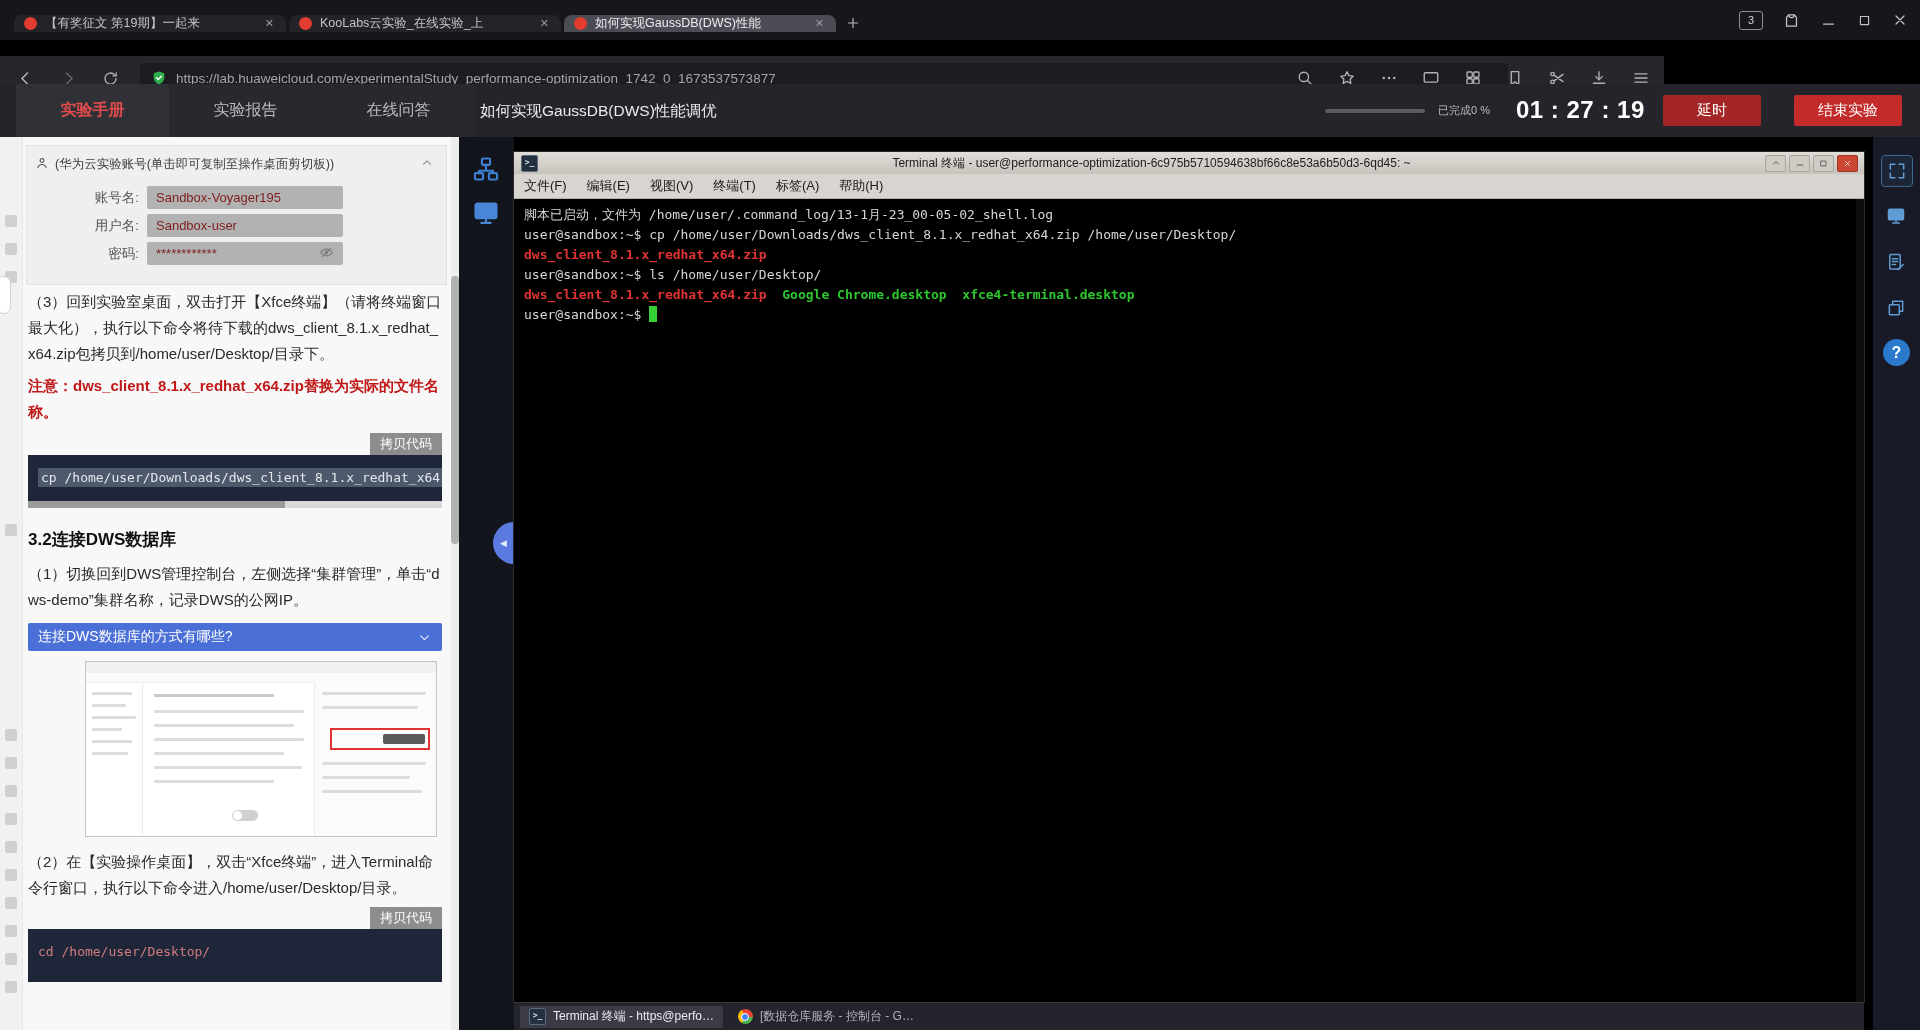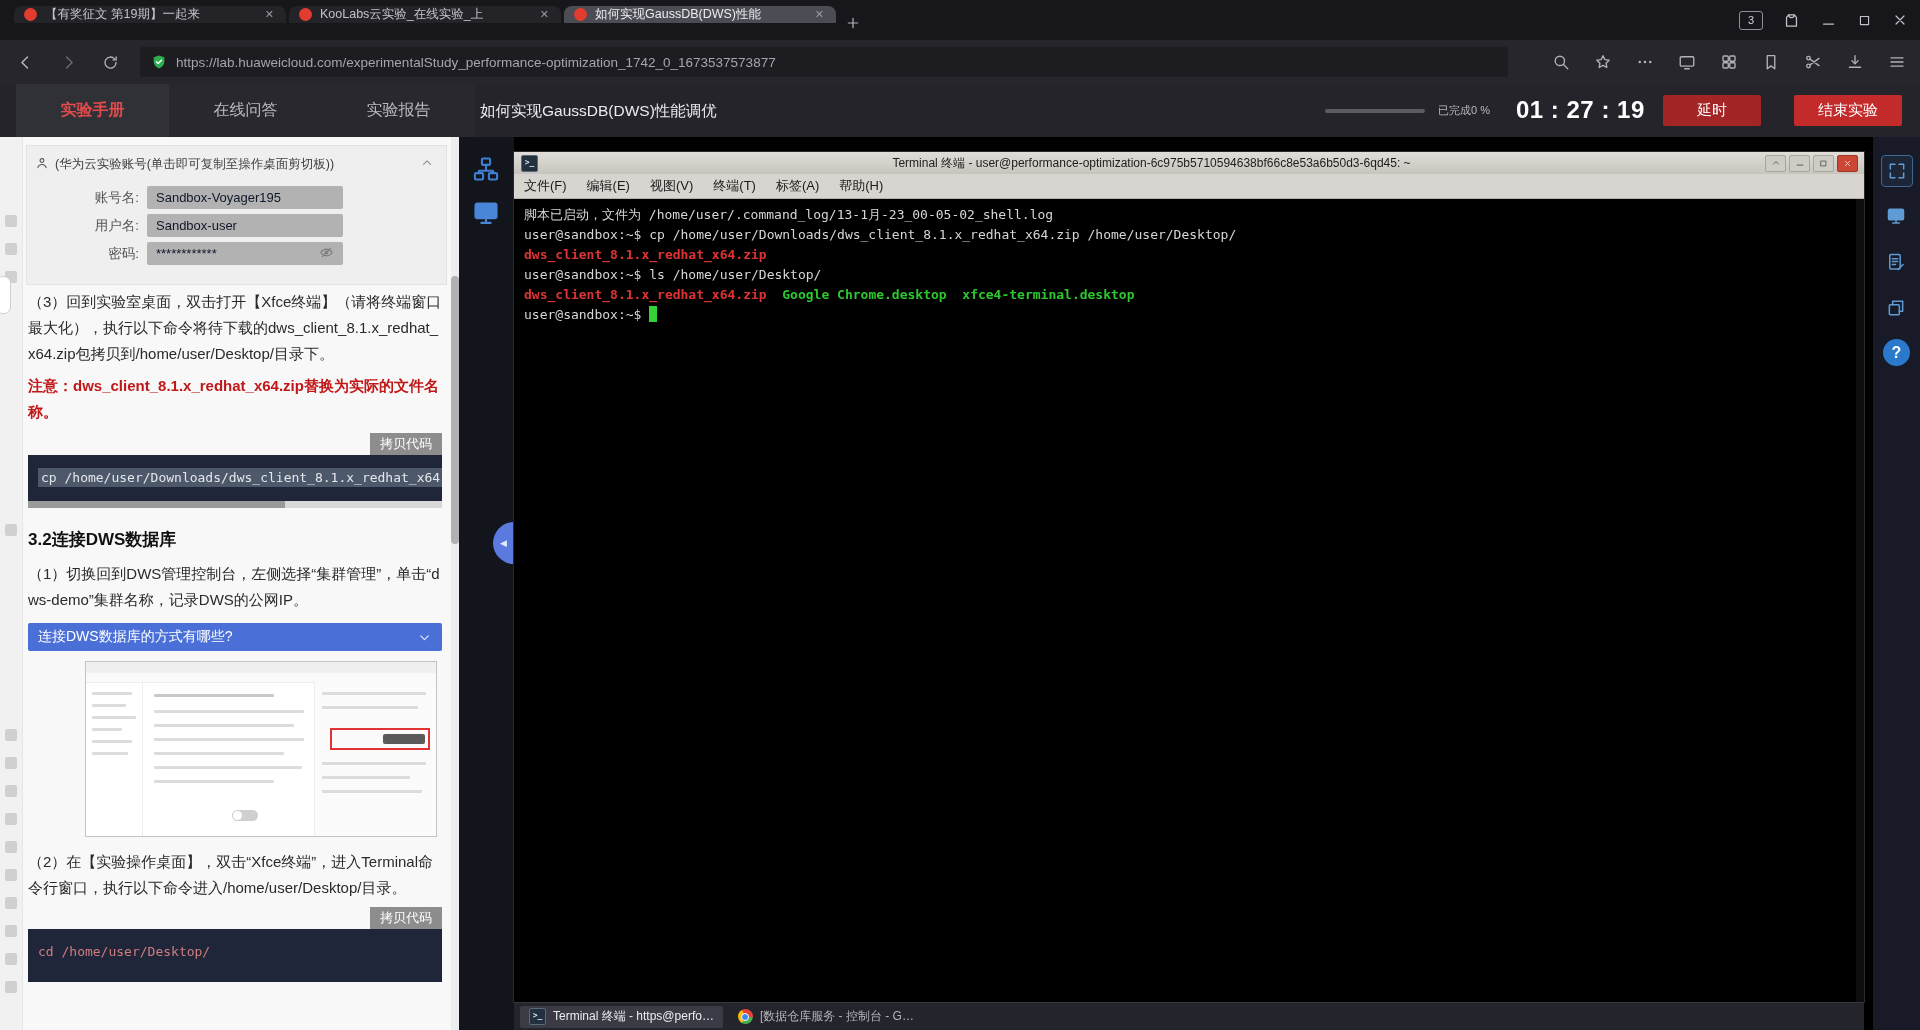"【有奖征文 第19期】一起来" #tabs { align-items: flex-start -> center }
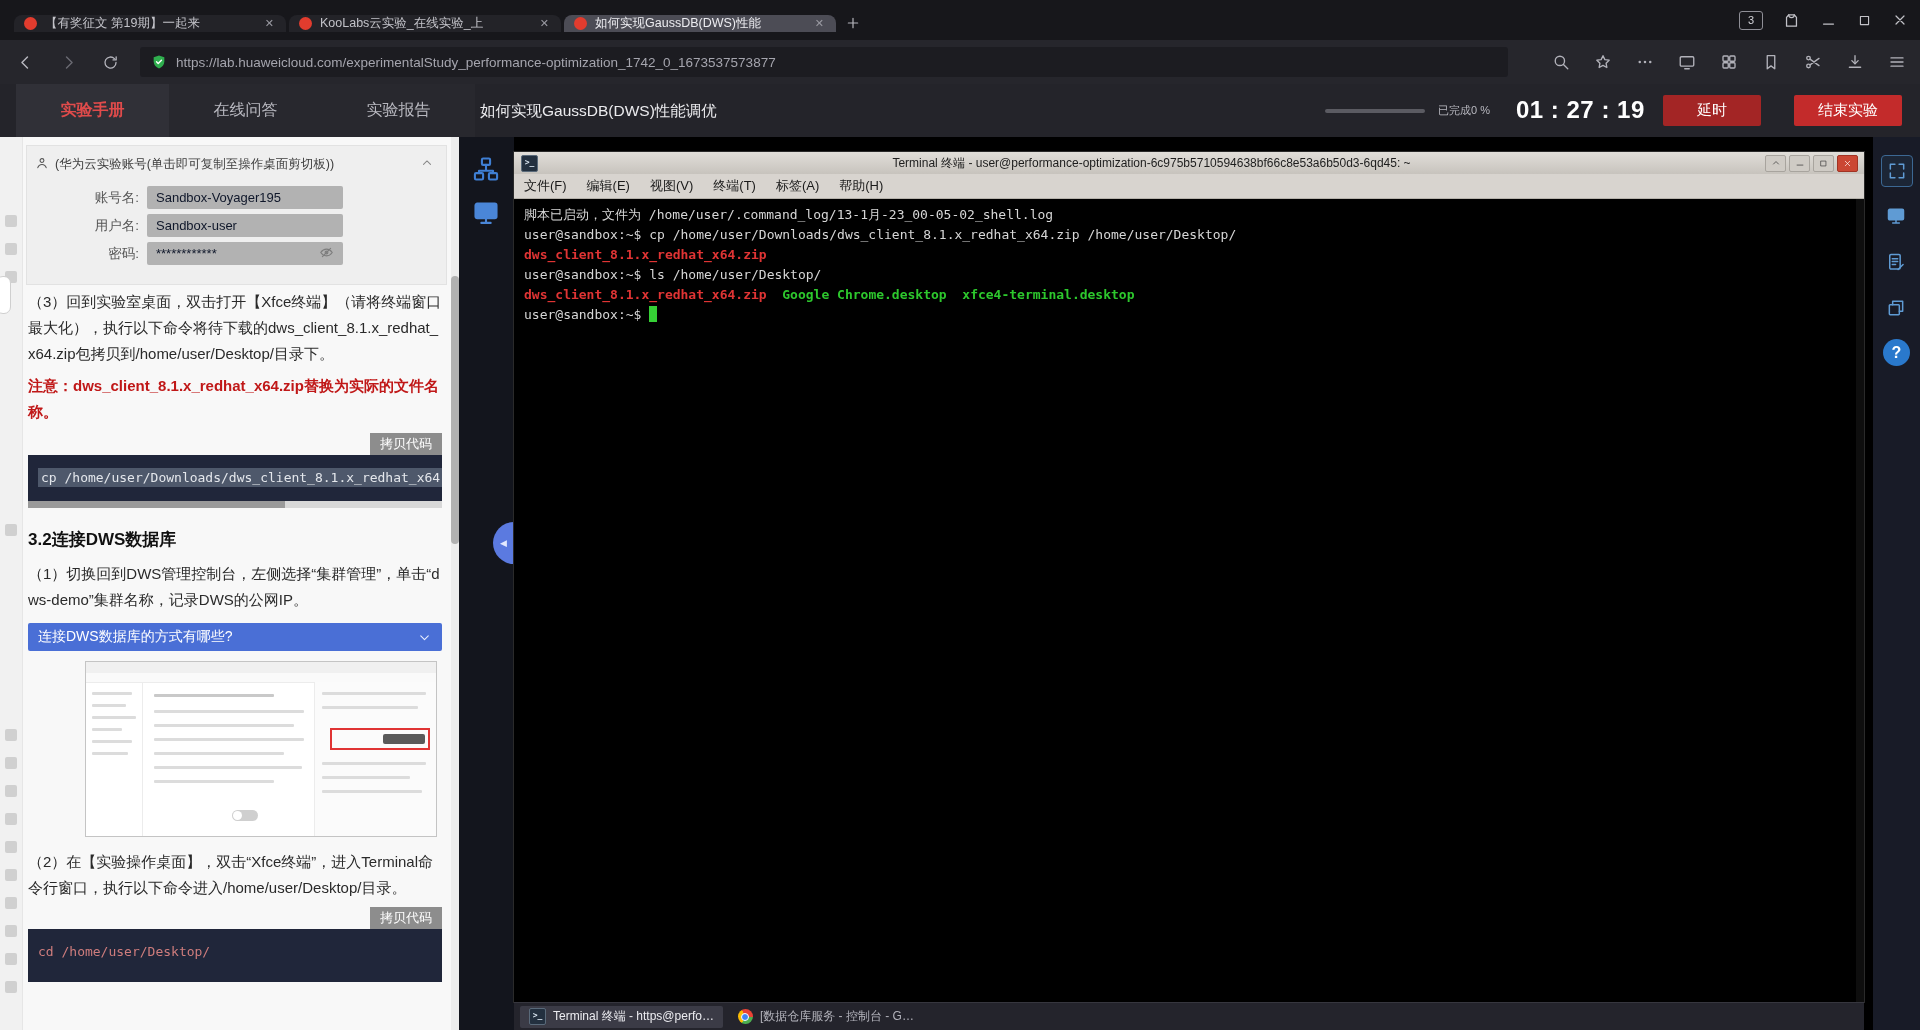"https://lab.huaweicloud.com/experimental" #navbar { top: 40px -> 56px; width: 1920px -> 1664px }
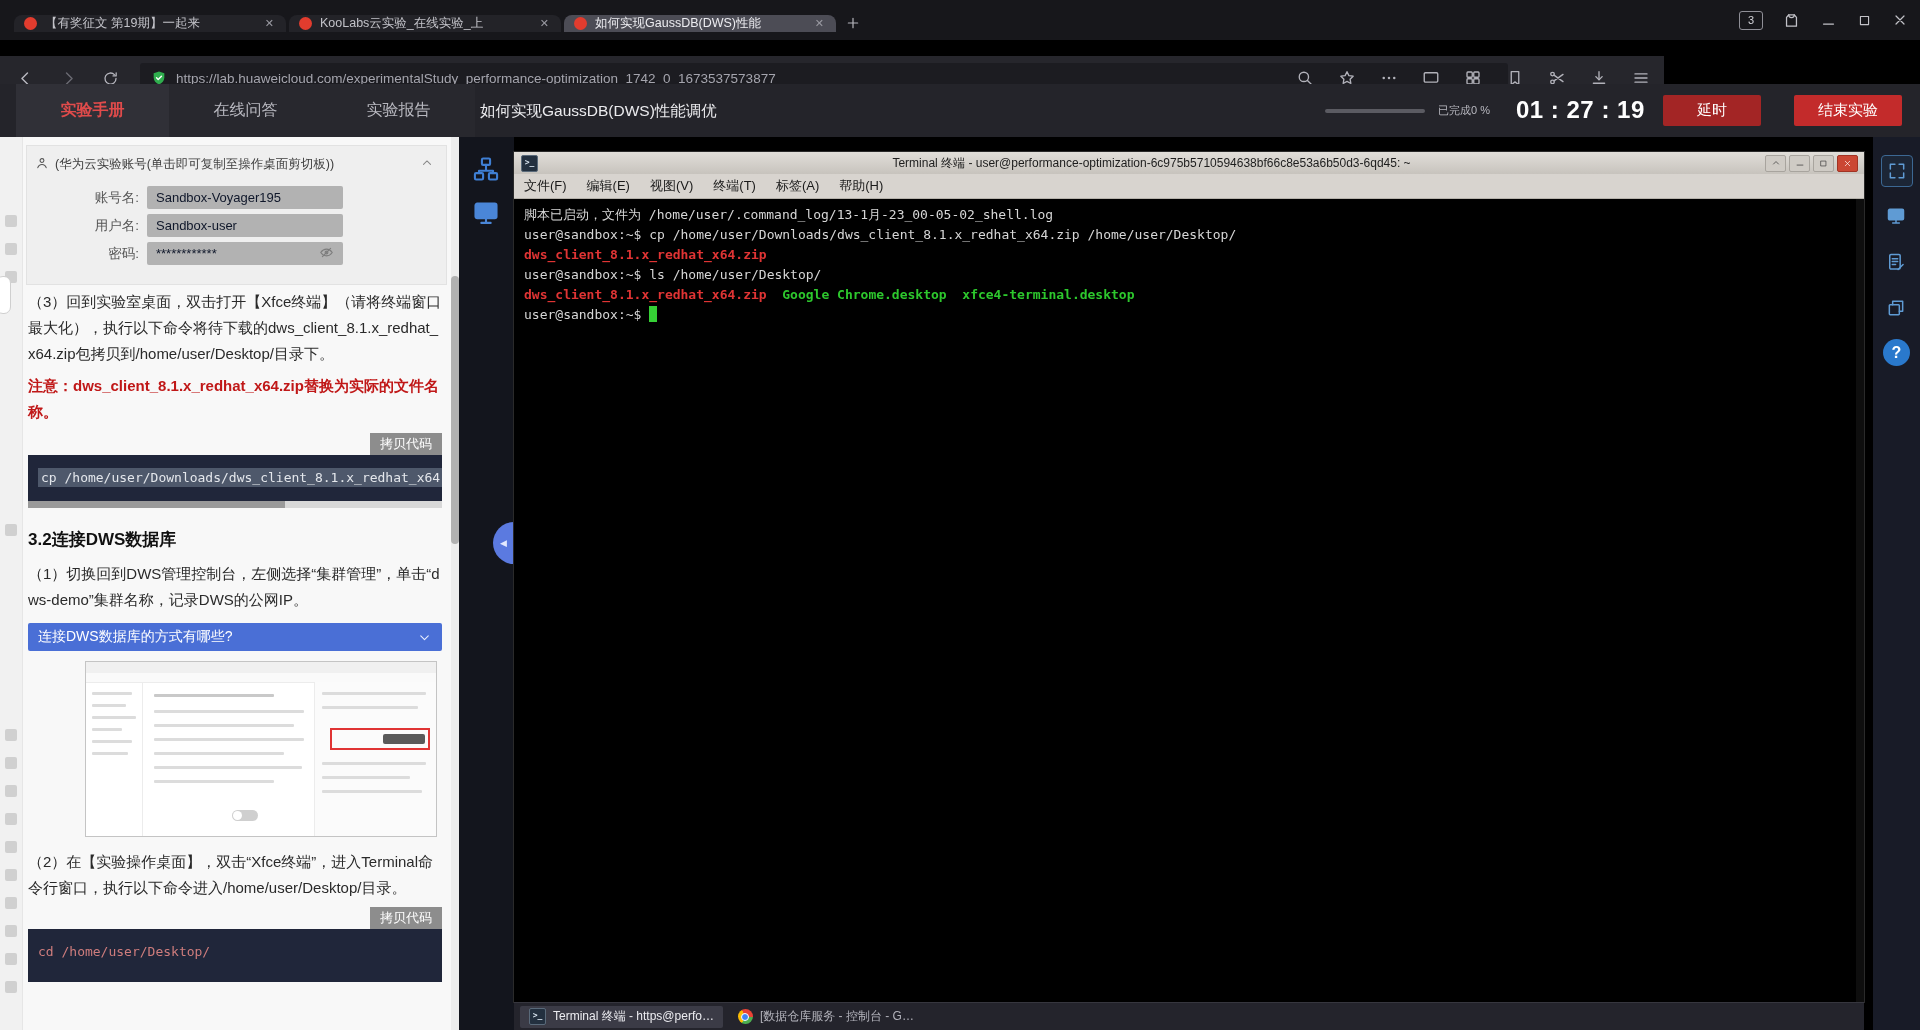"在线问答" div.lab-tab { order: before "实验报告" -> after "实验报告" }
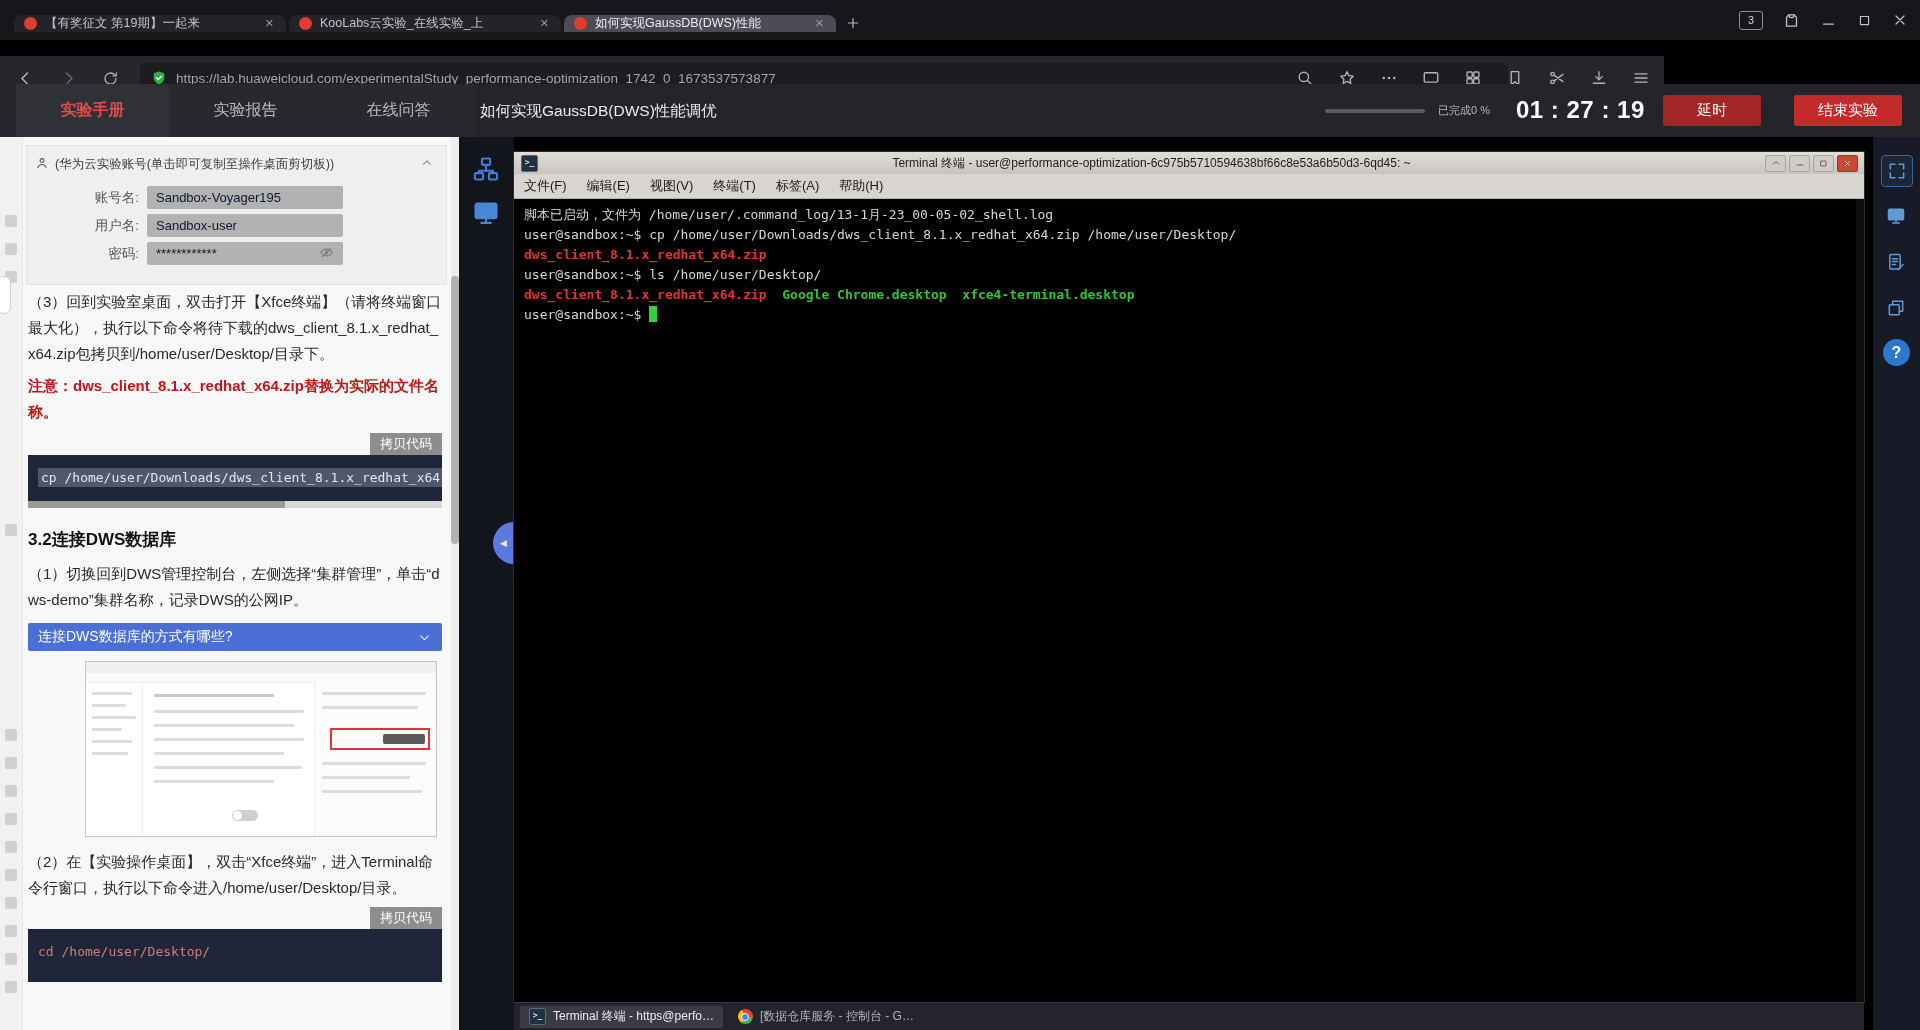"Sandbox-Voyager195" .acc-pill { color: #0f172a -> #7f1d1d }
